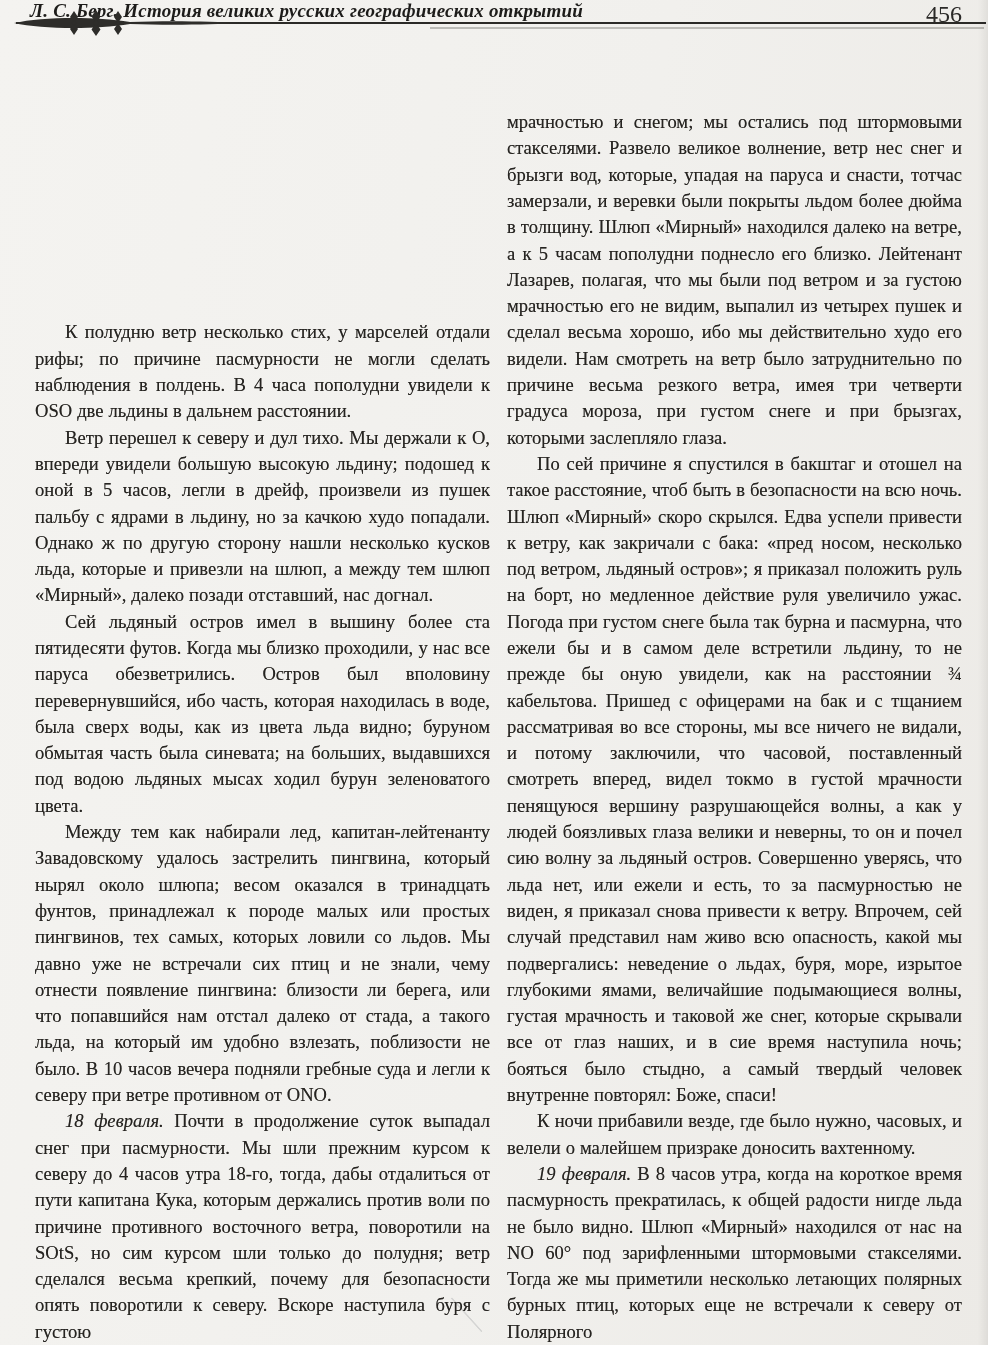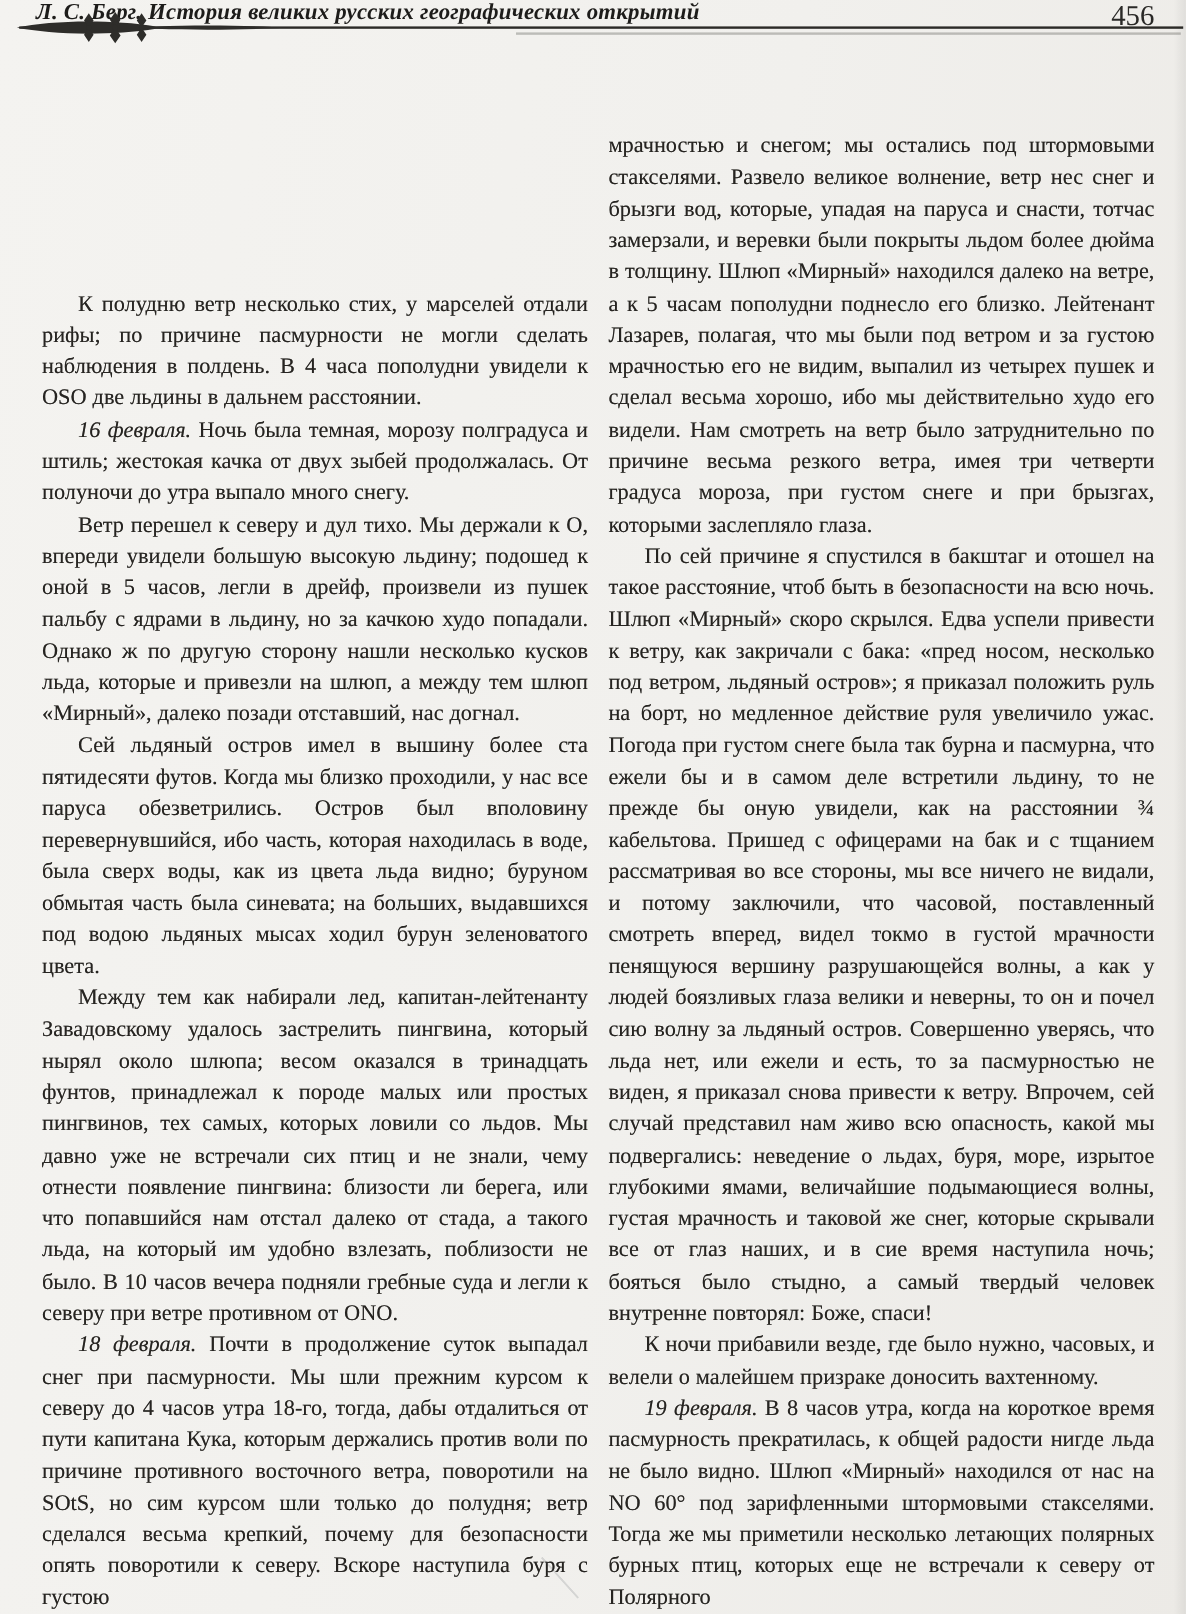"16 февраля. Ночь была темная," p.para { html: <p><span>16 февраля.</span><span> Ночь была темная, морозу полградуса и штиль; жестокая качка от двух зыбей продолжалась. От полуночи до утра выпало много снегу.</span></p> -> none }
